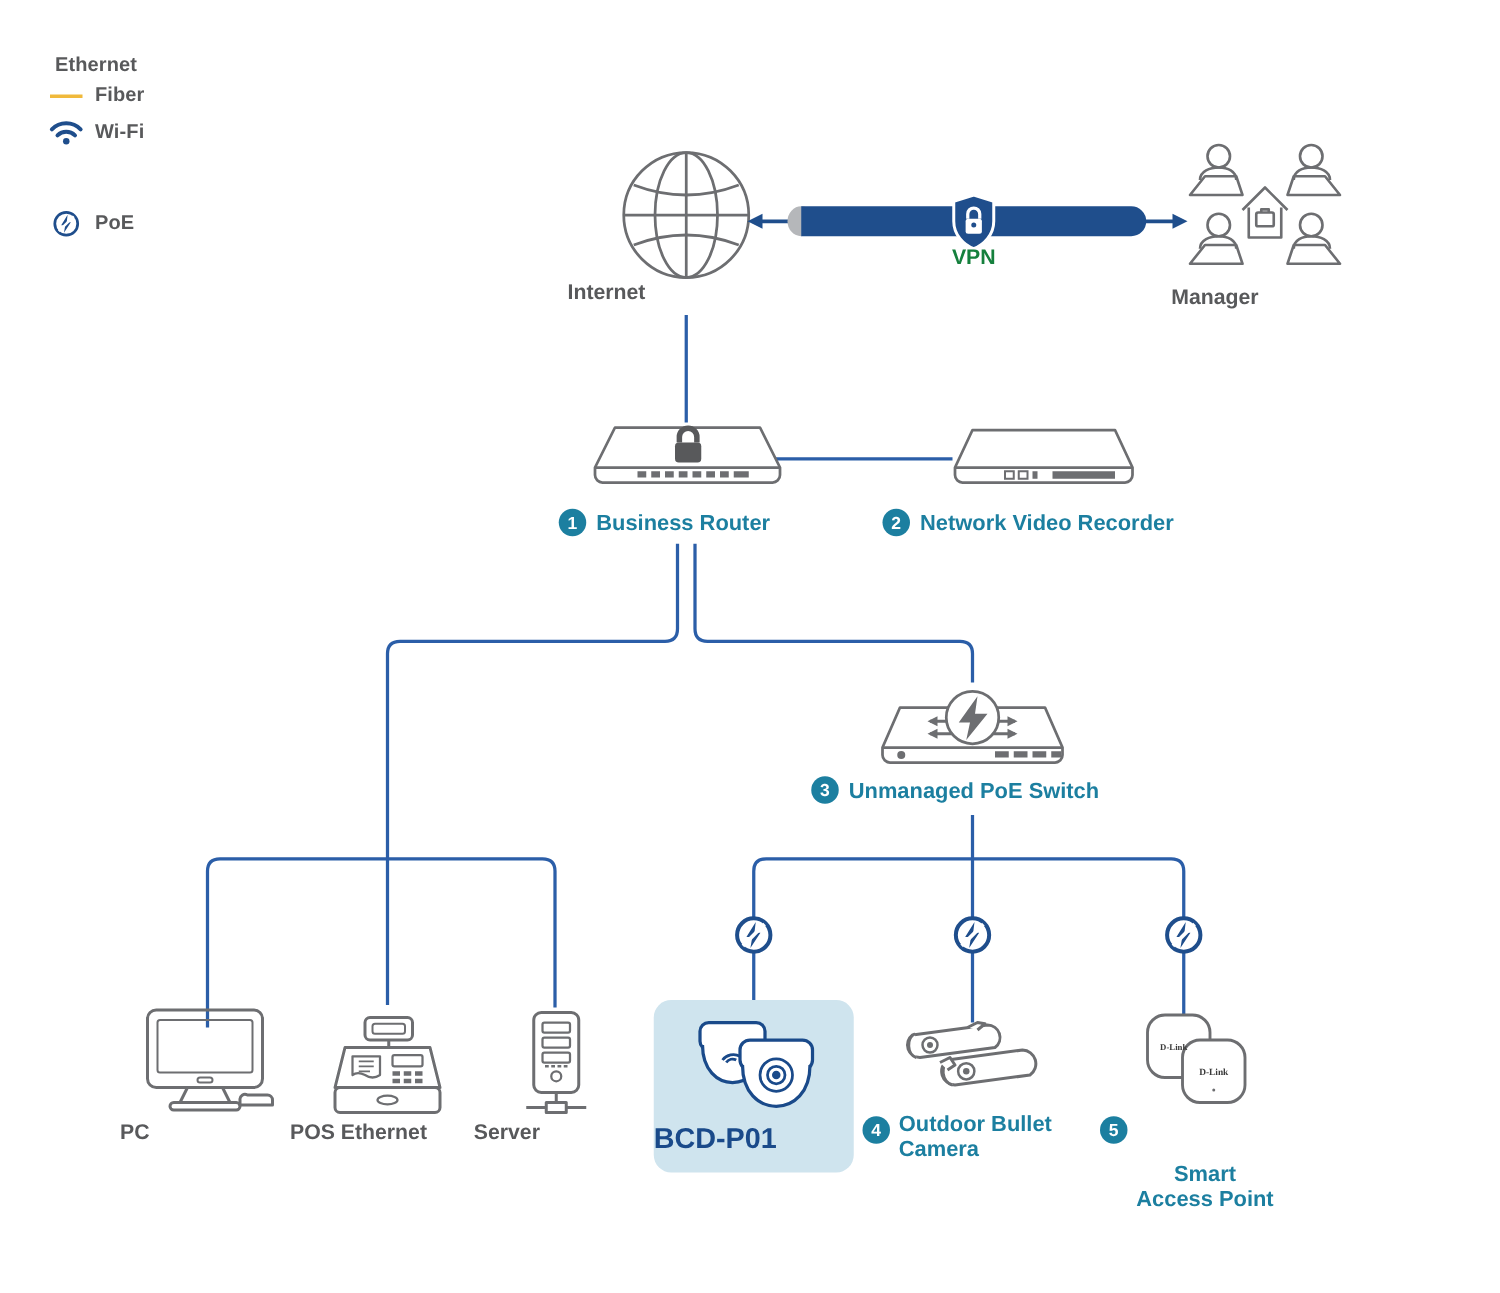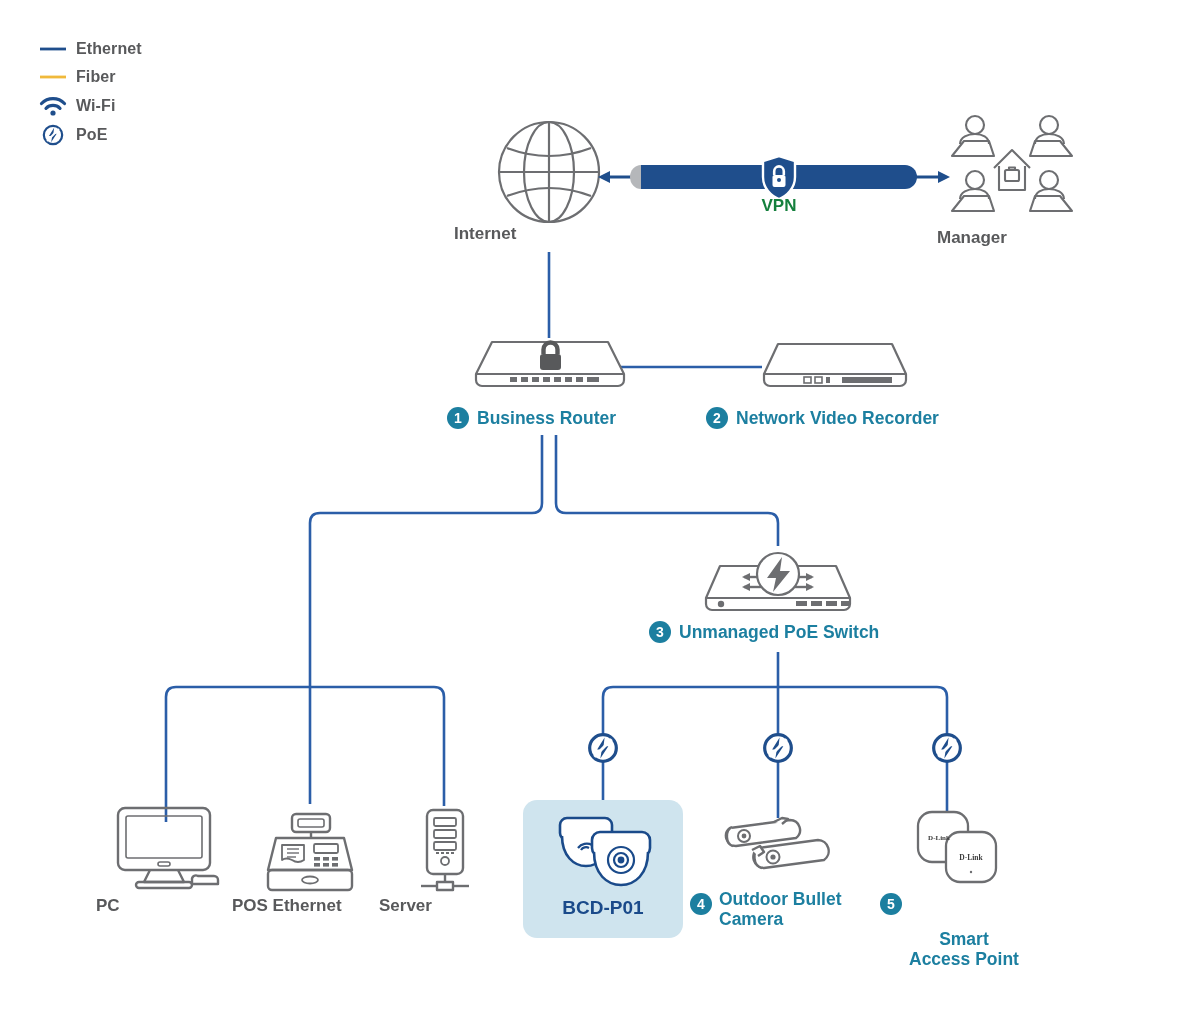"Ethernet" div.row { flex-direction: none -> column }
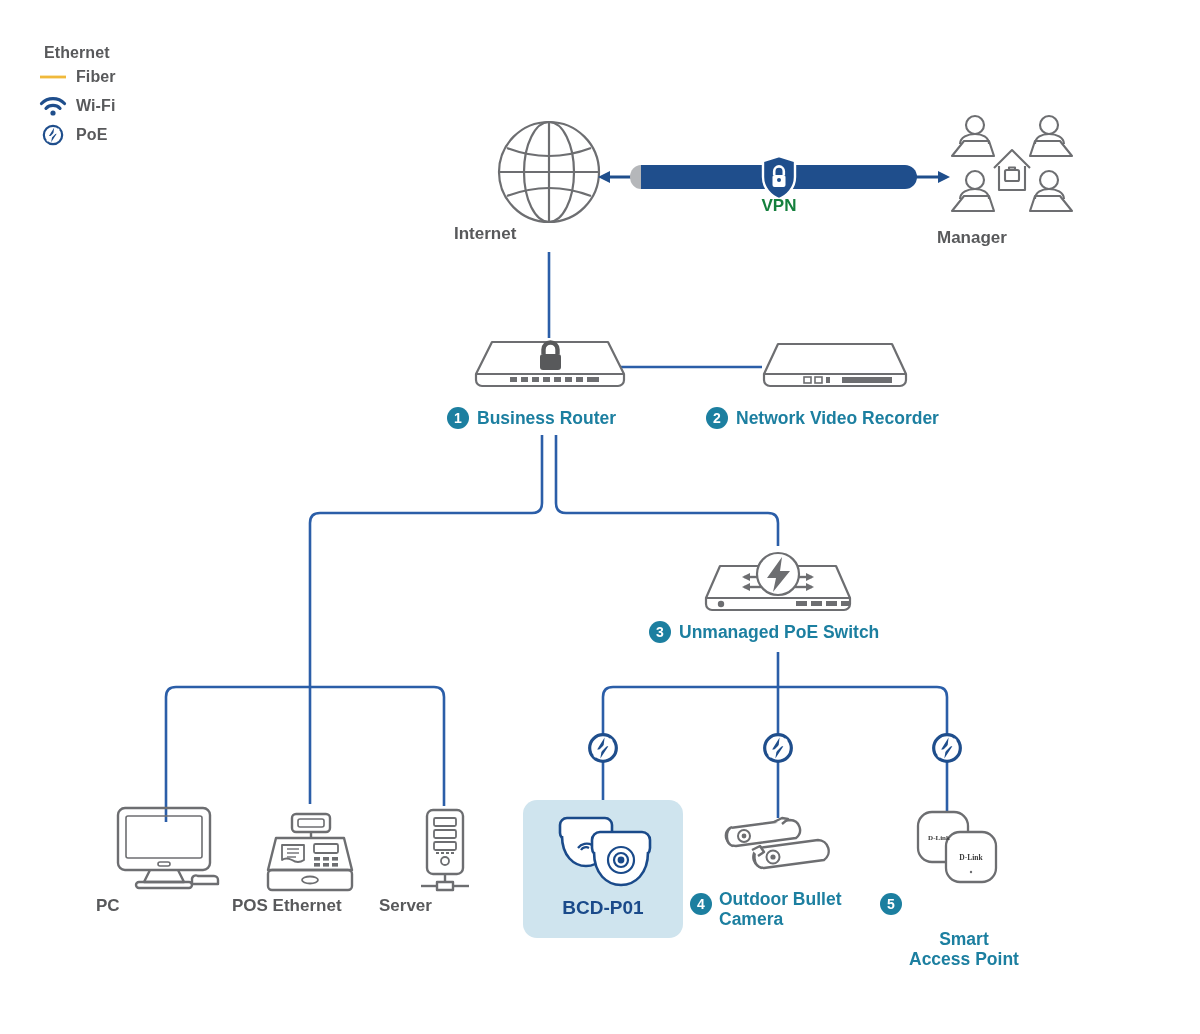"PoE" div.row { margin-top: none -> 44px }
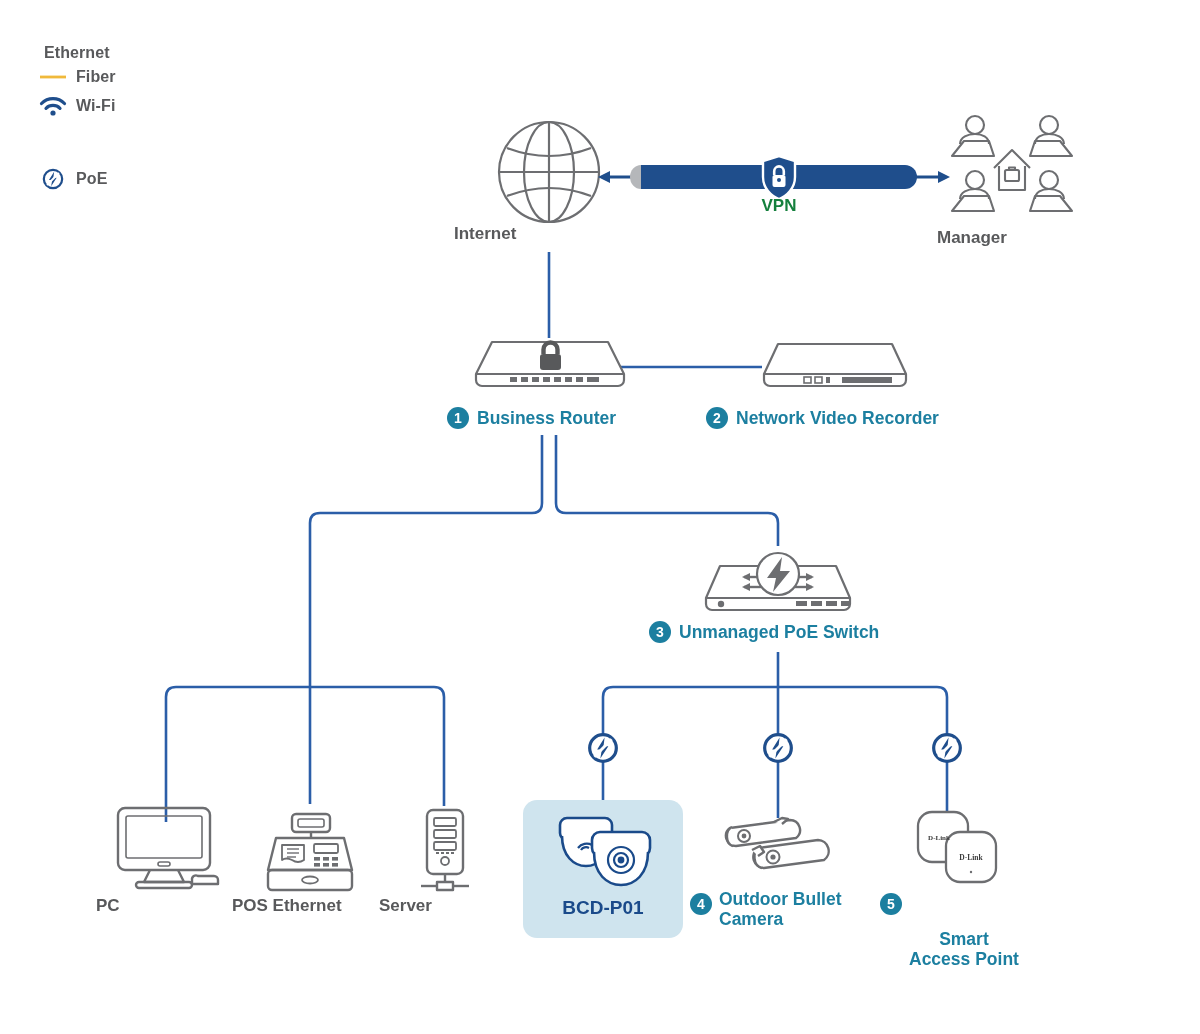"BCD-P01" .hl-label { font-size: 19px -> 23px; text-align: center -> none }
